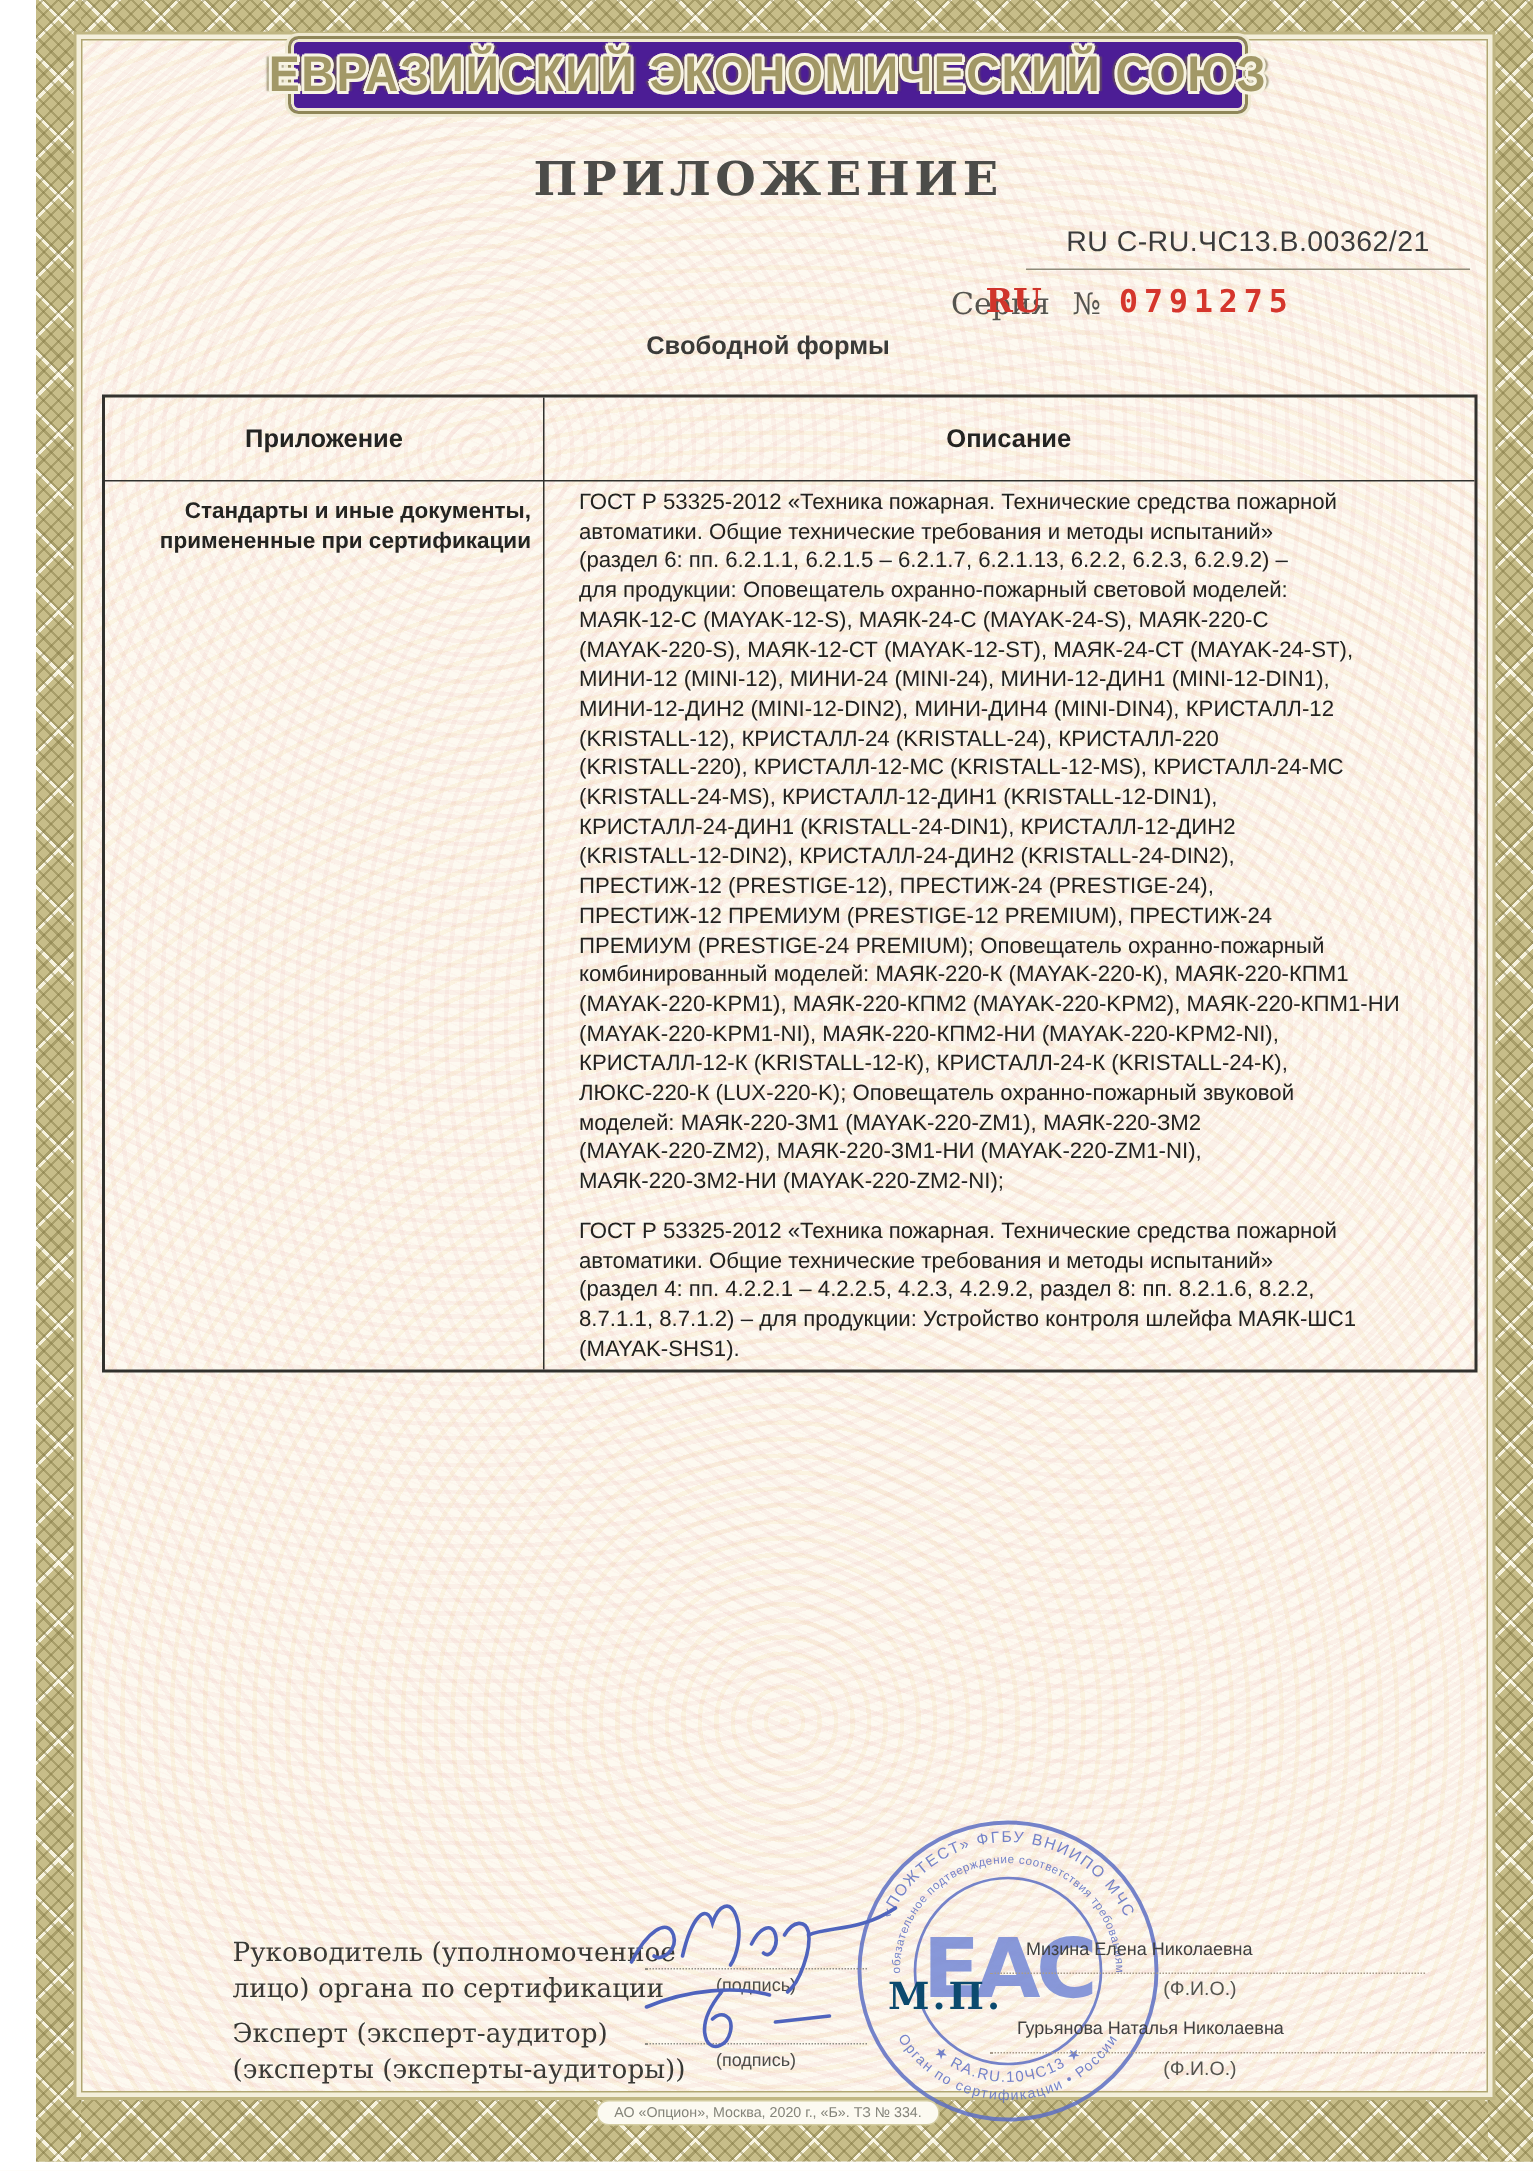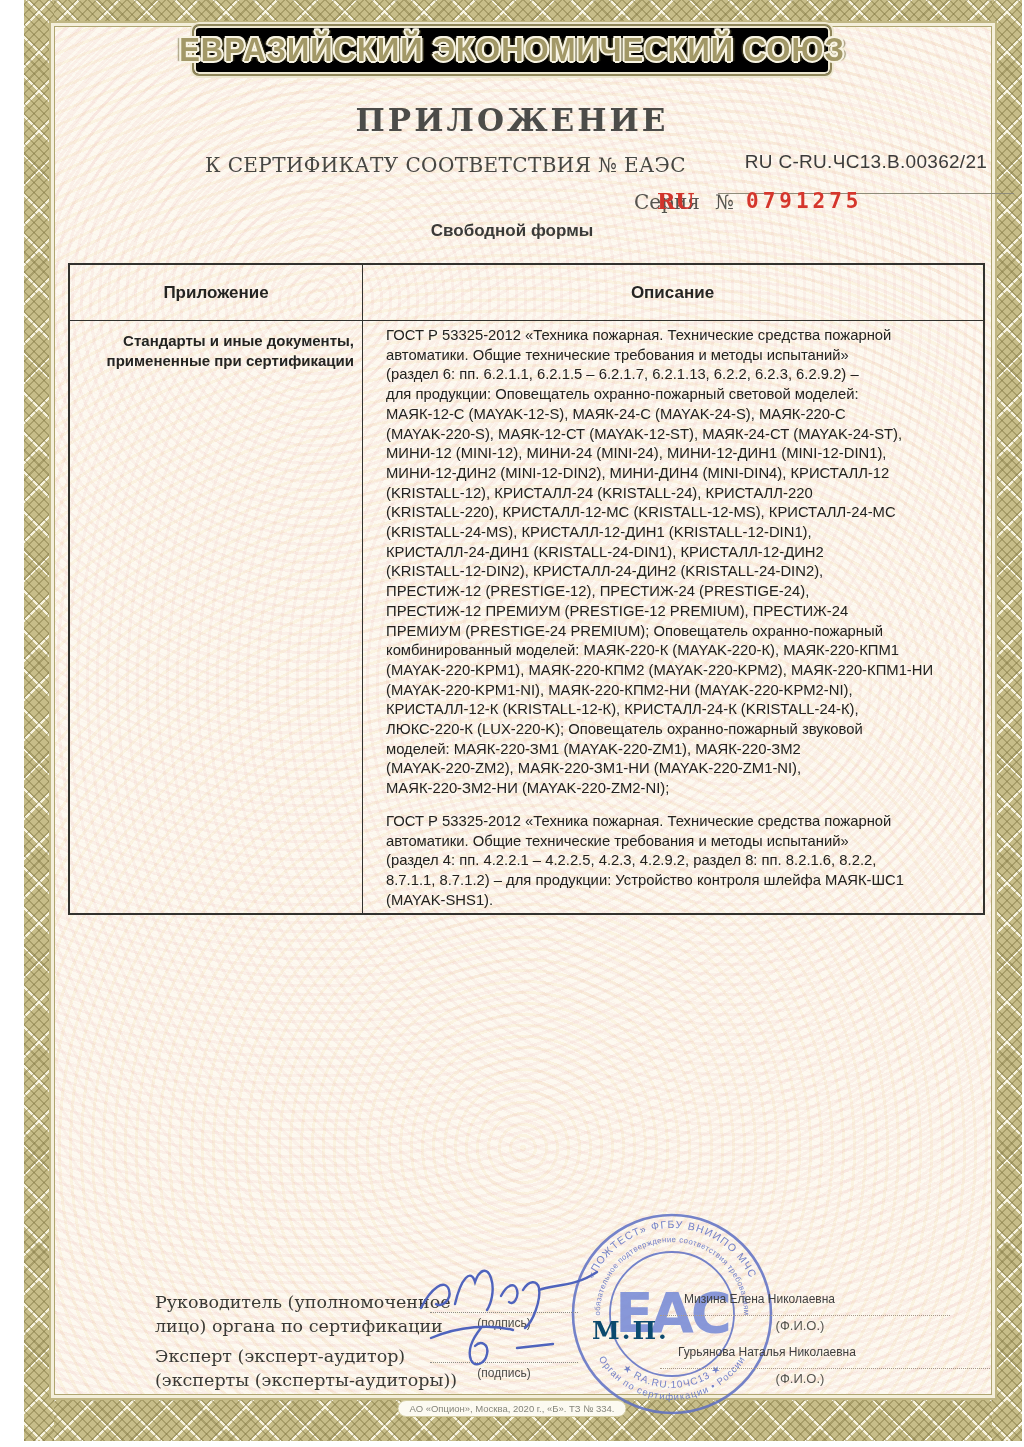"ЕВРАЗИЙСКИЙ ЭКОНОМИЧЕСКИЙ СОЮЗ" .banner { background: #000000 -> #4c1d95 }
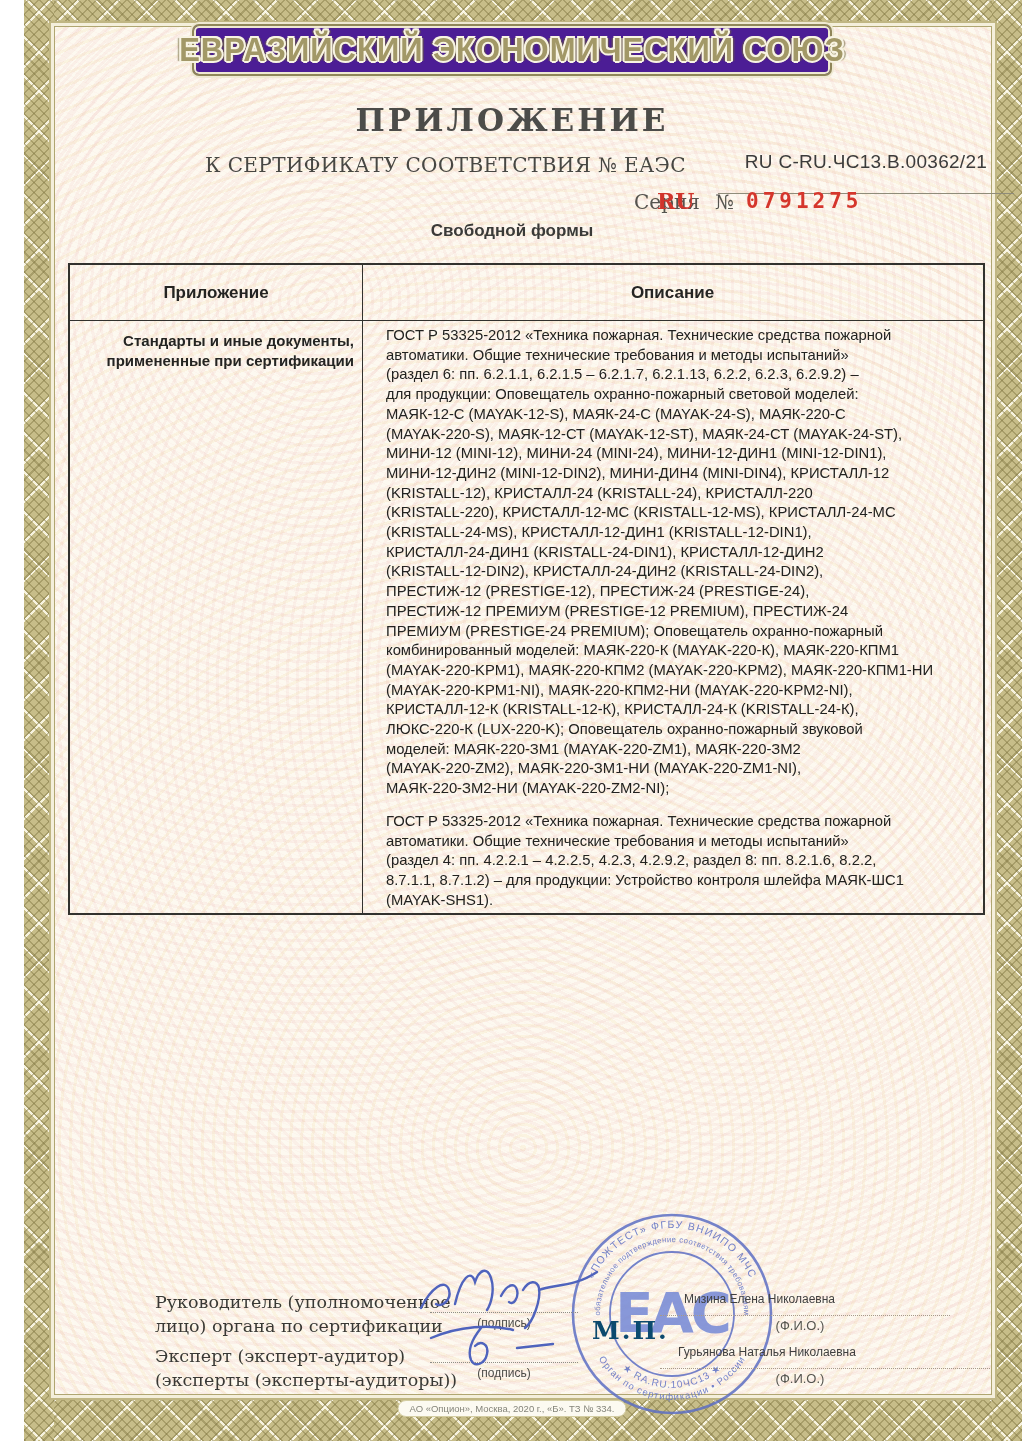"К СЕРТИФИКАТУ СООТВЕТСТВИЯ № ЕАЭС" div.z { html: <div>К СЕРТИФИКАТУ СООТВЕТСТВИЯ № ЕАЭС</div> -> none }
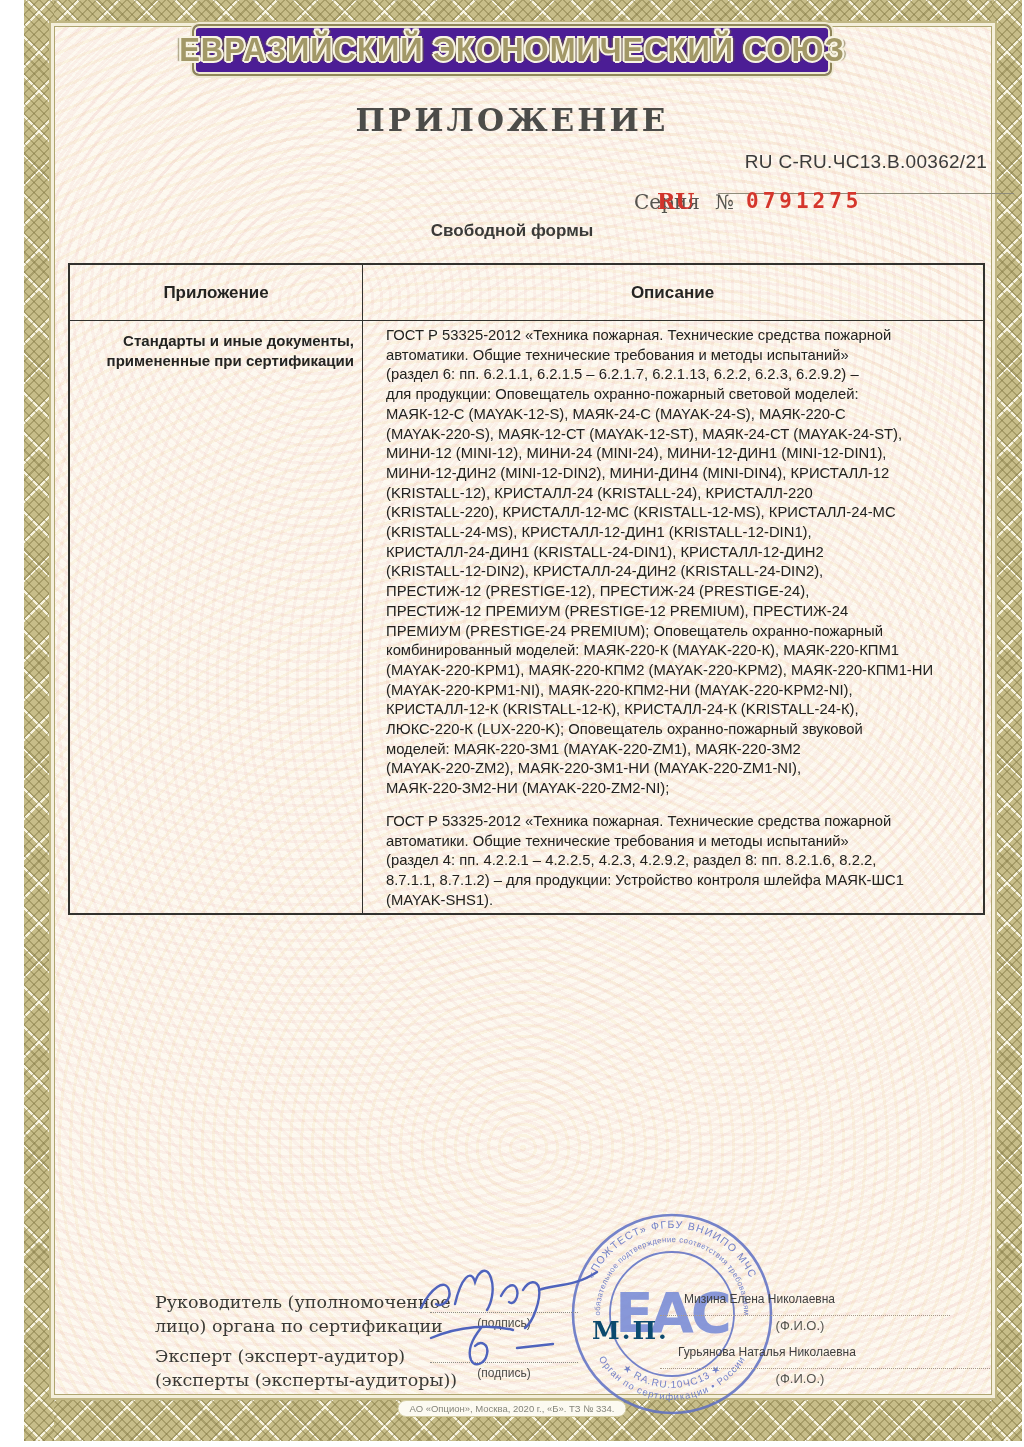"RU C-RU.ЧС13.В.00362/21" .cert-no { left: 718px -> 684px; padding-bottom: 20px -> 6px }
